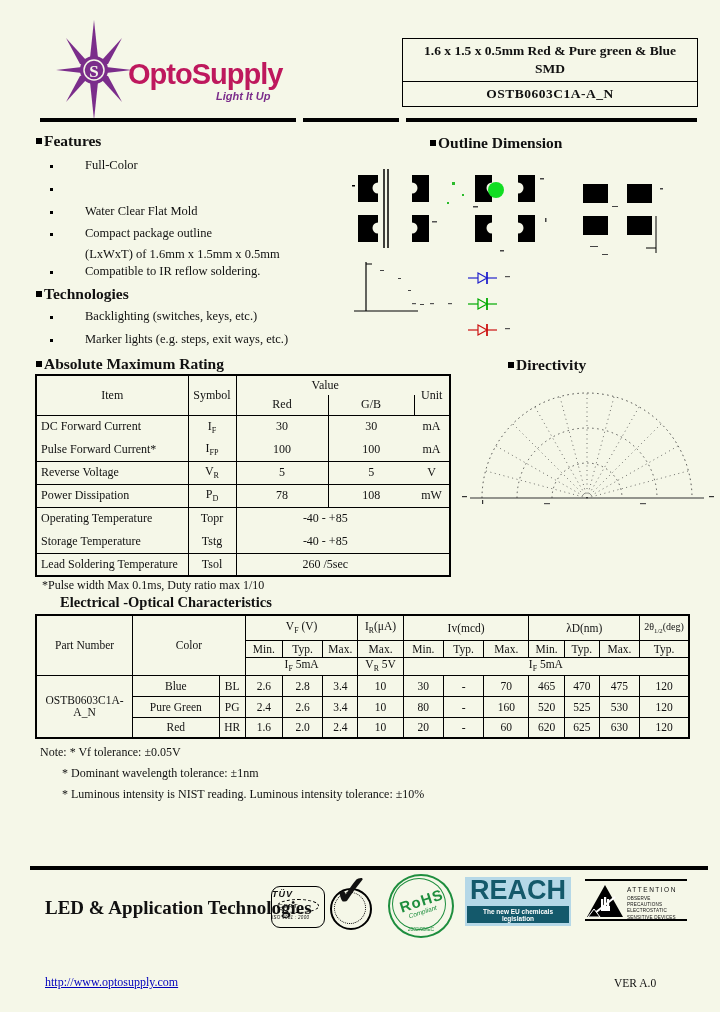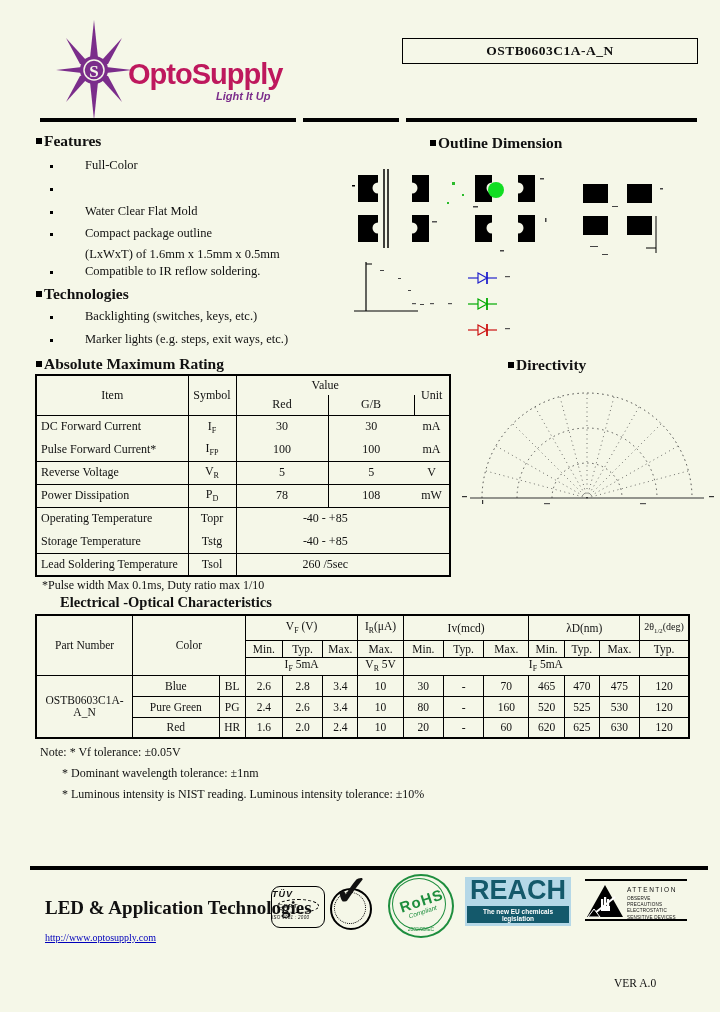"1.6 x 1.5 x 0.5mm" div.t1 { html: none -> <div>1.6 x 1.5 x 0.5mm Red &amp; Pure green &amp; Blue SMD</div> }
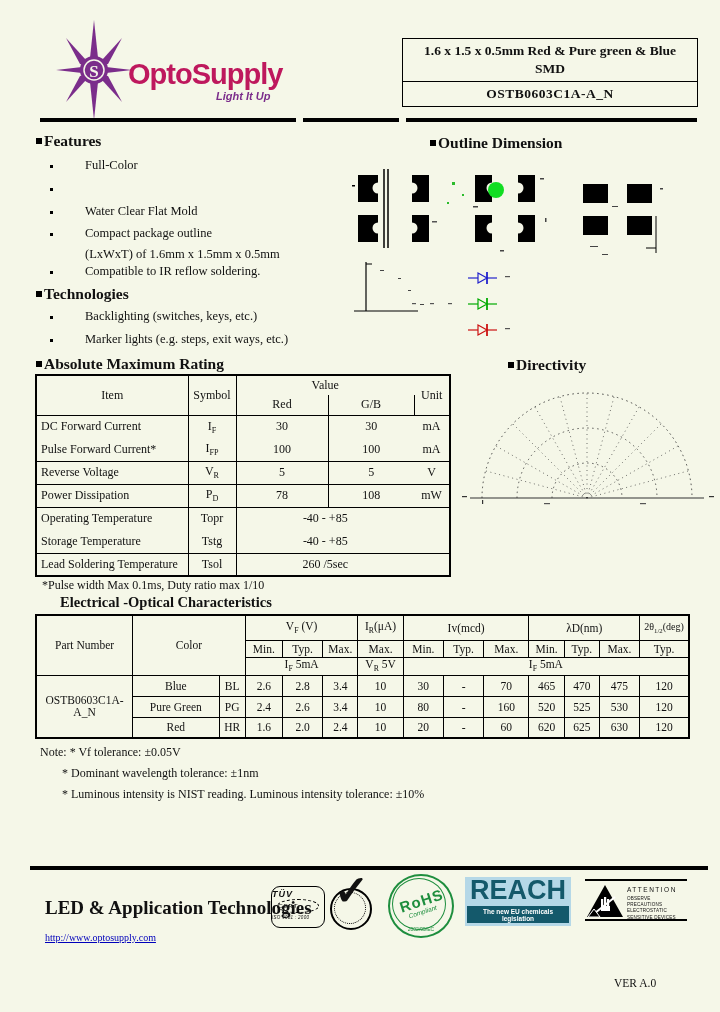"http://www.optosupply.com" .url { font-size: 10px -> 12px; top: 932px -> 975px }
